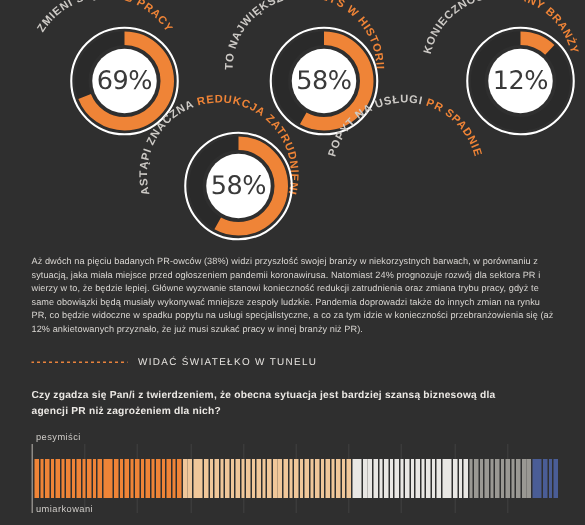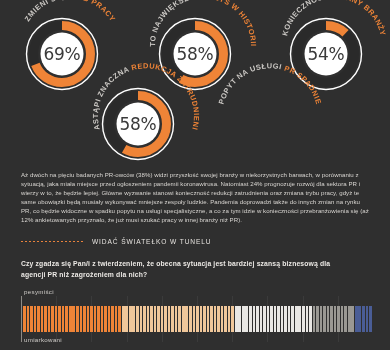"69%" .ring-wrap { left: 12px -> 33px }
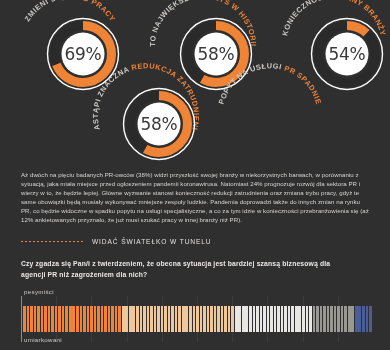"54%" div.pct { text: 54% -> 12% }
